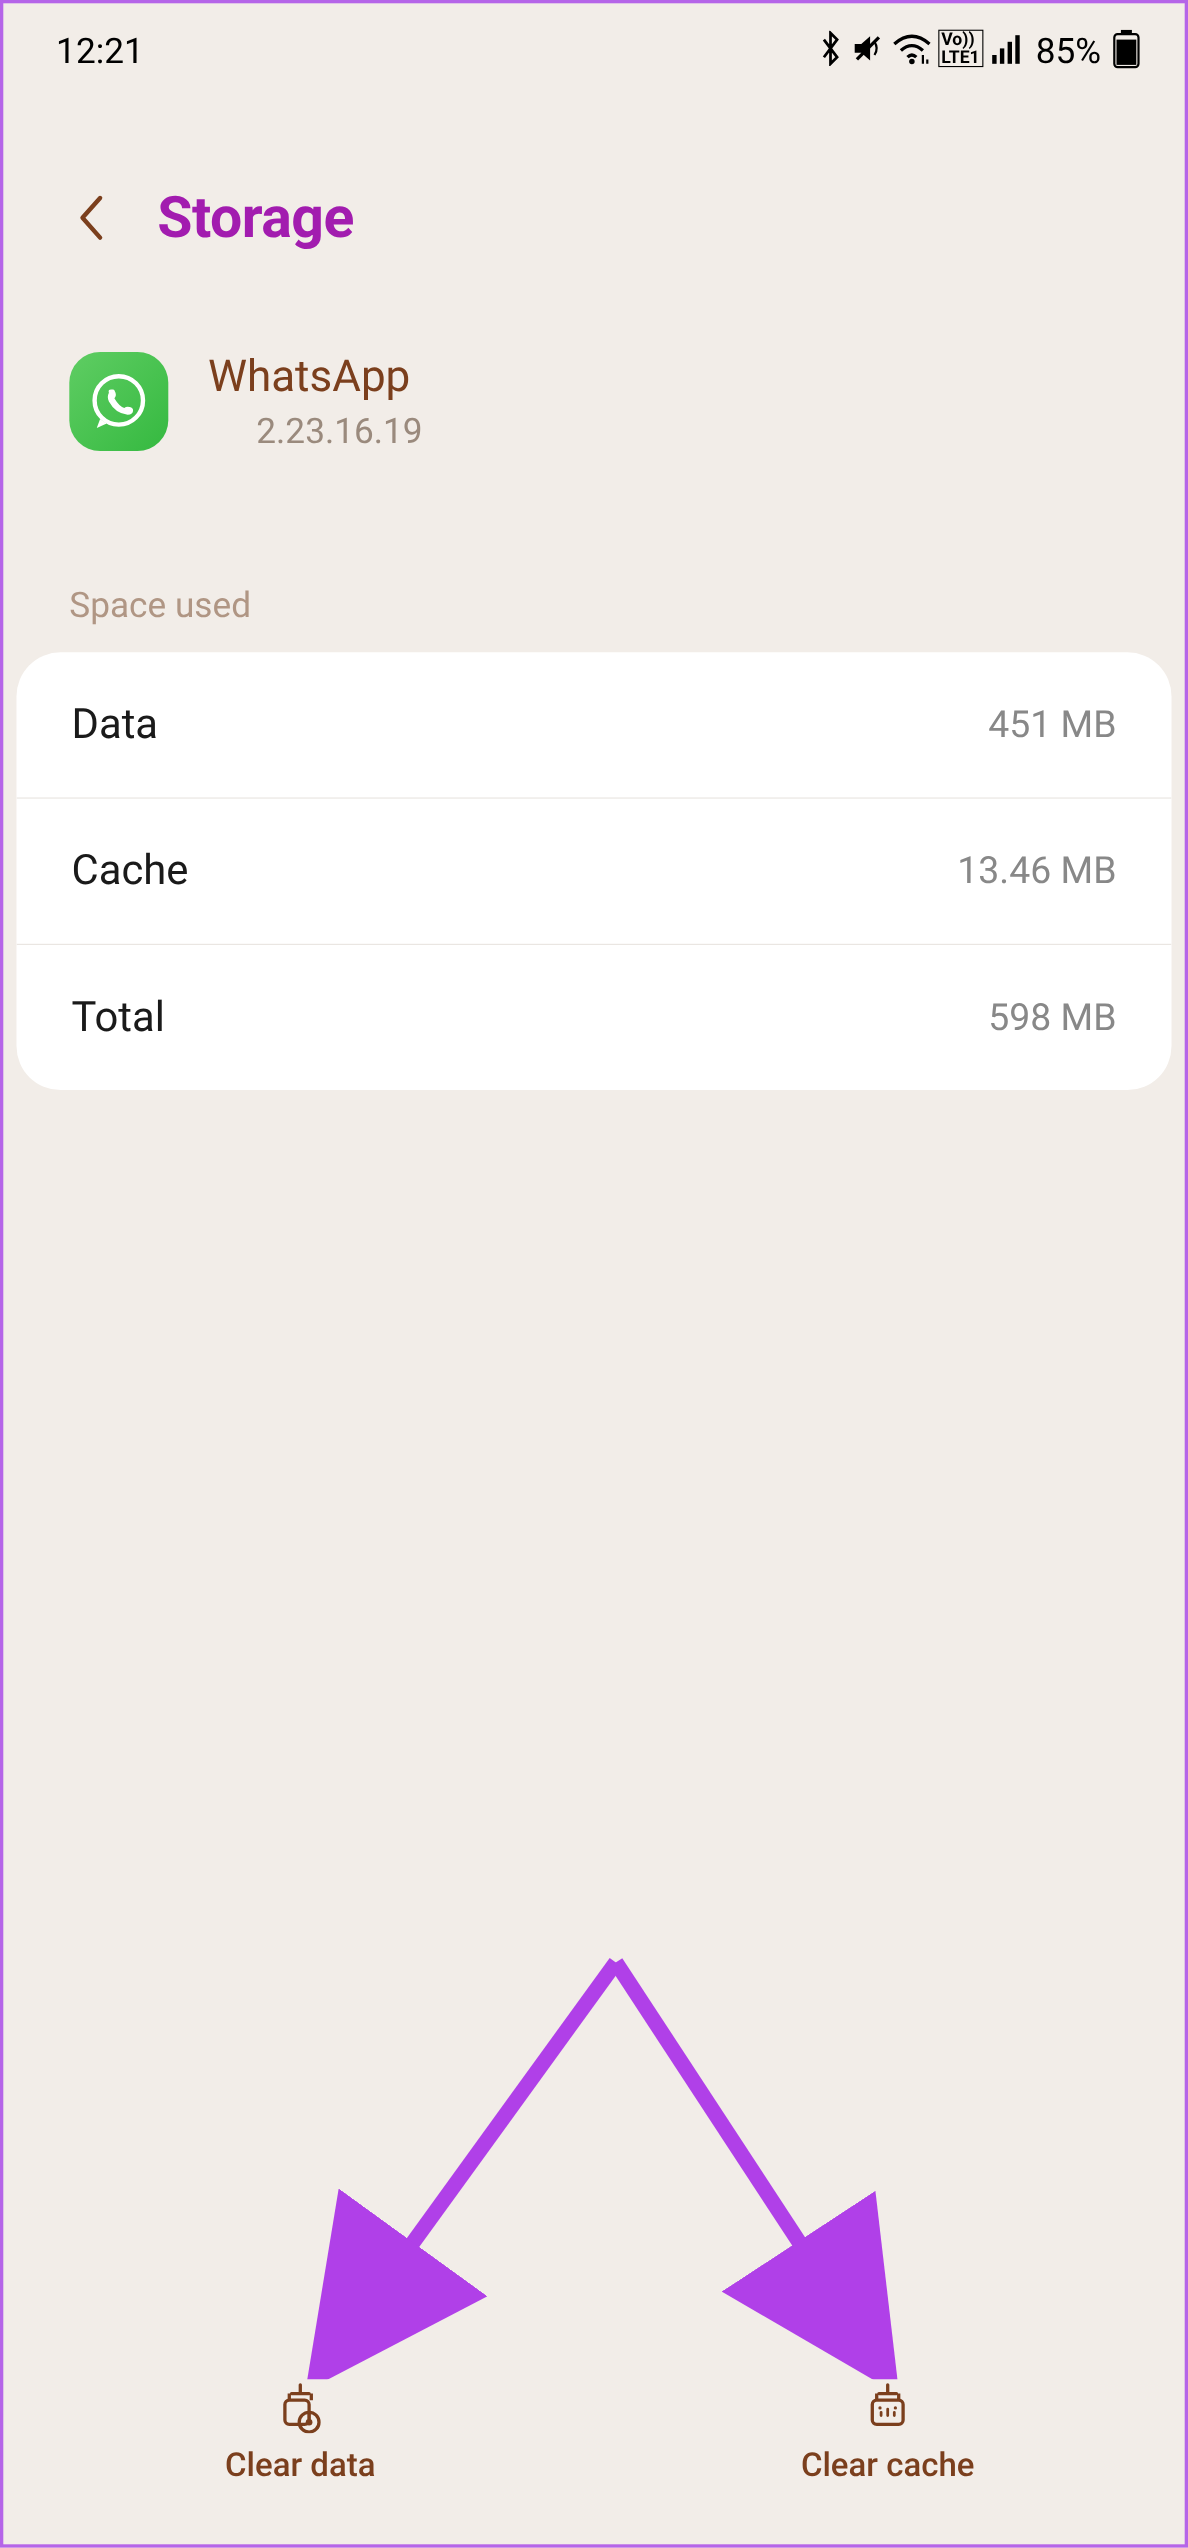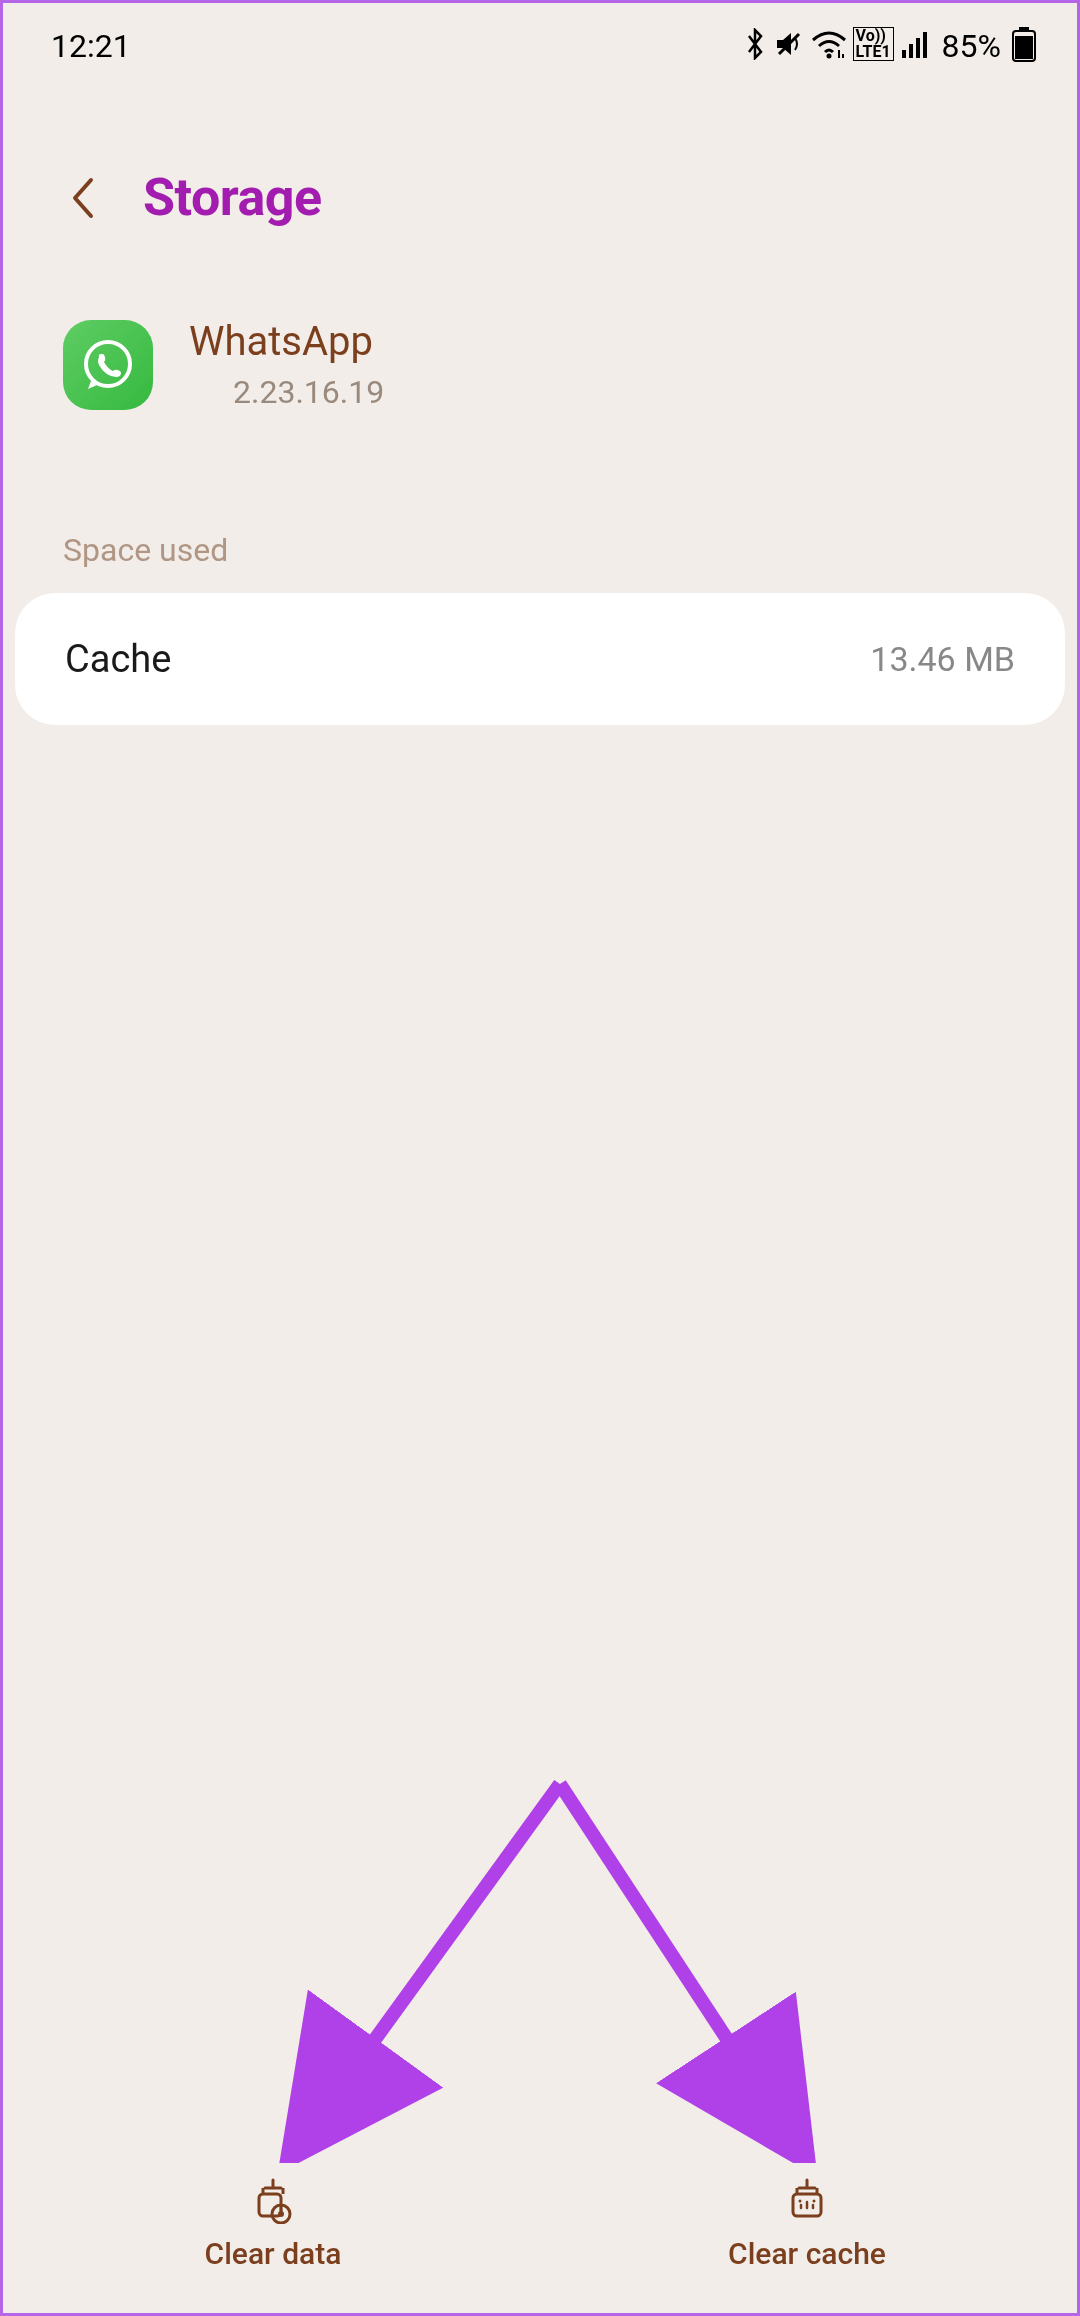"Data" div.storage-row { html: none -> <div> <span>Data</span> <span>451 MB</span> </div> }
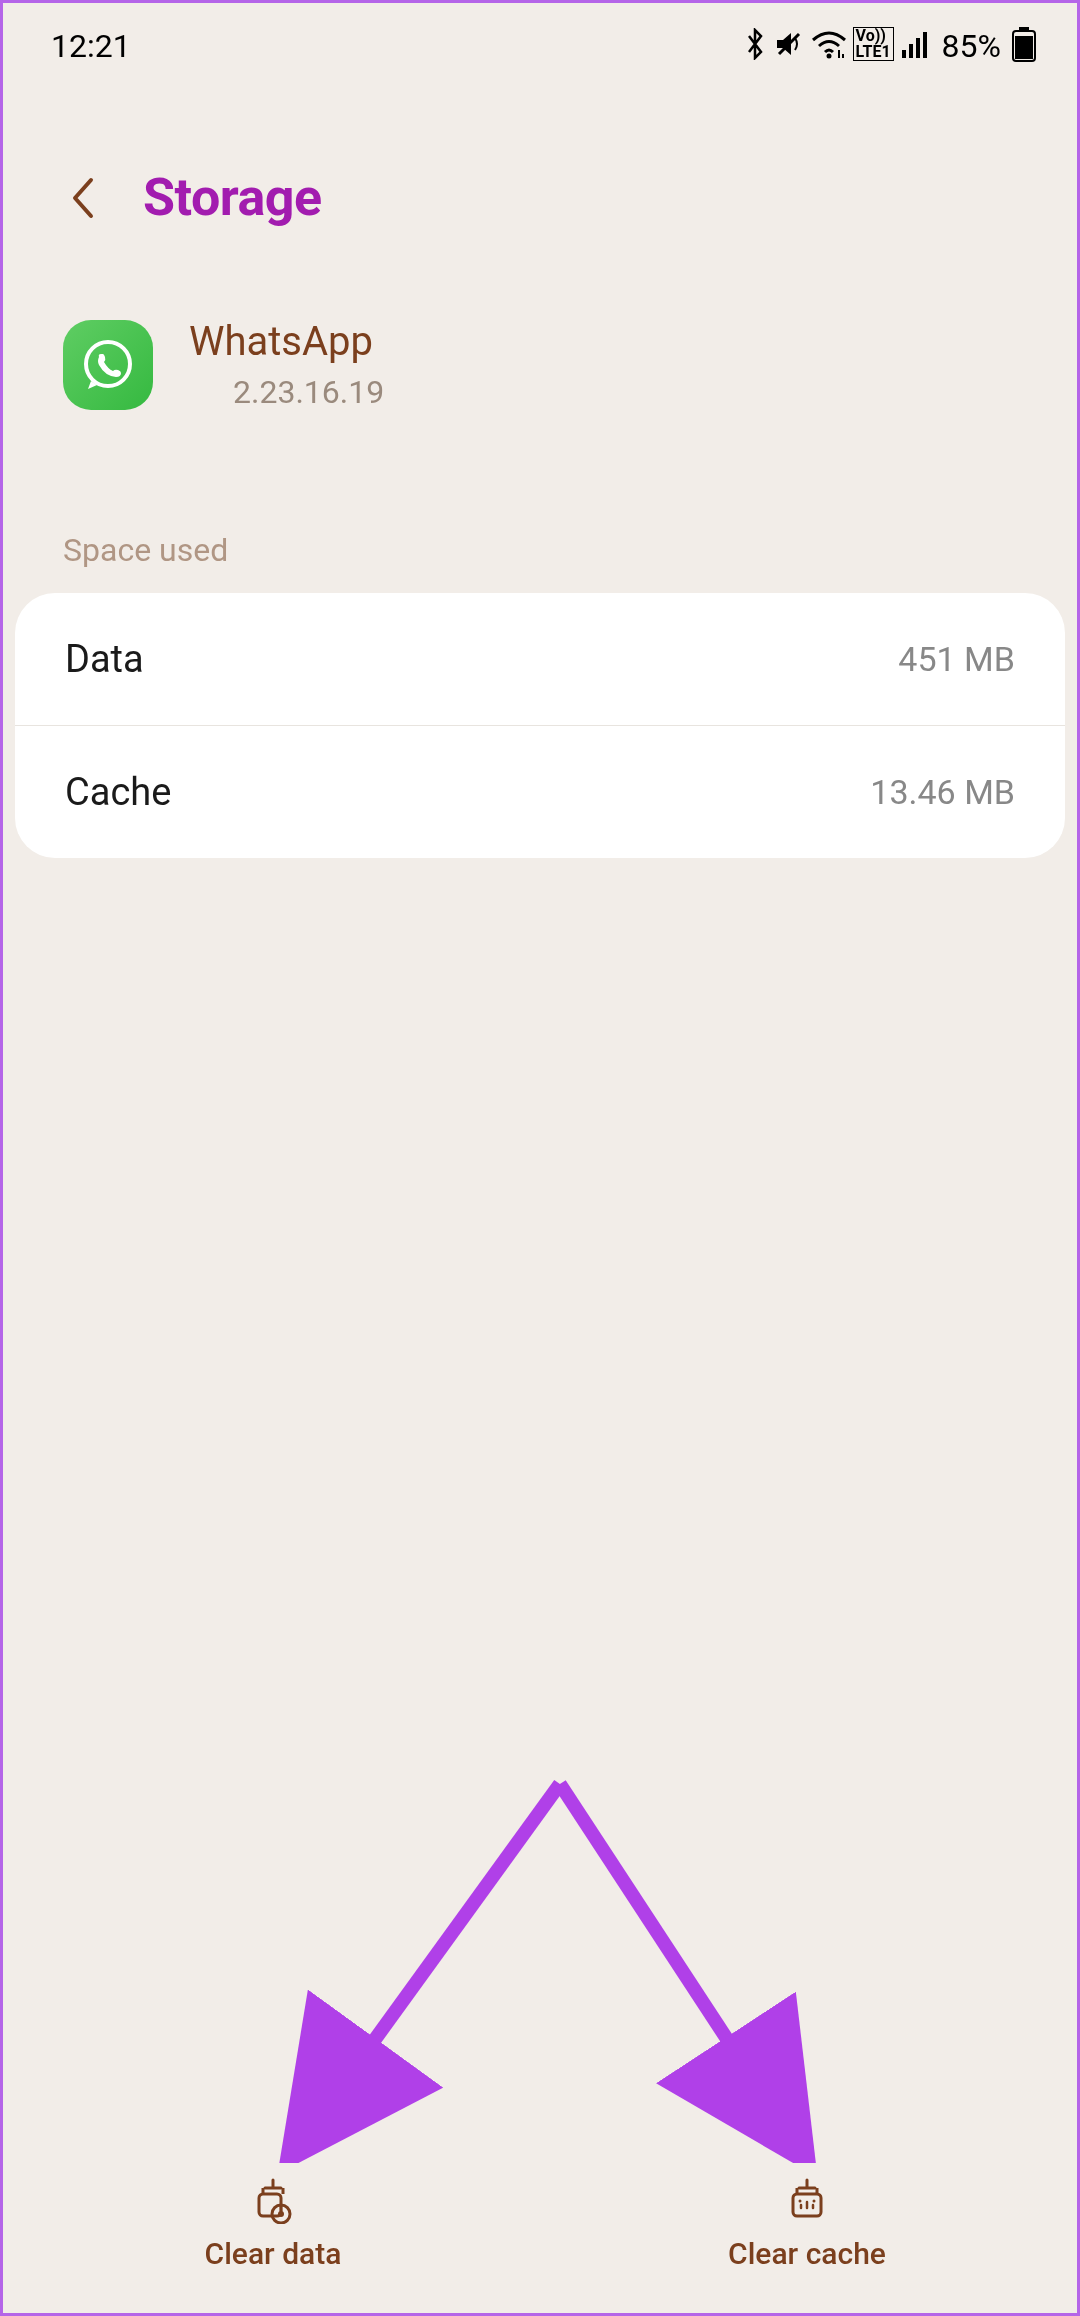"Total" div.storage-row { html: none -> <div> <span>Total</span> <span>598 MB</span> </div> }
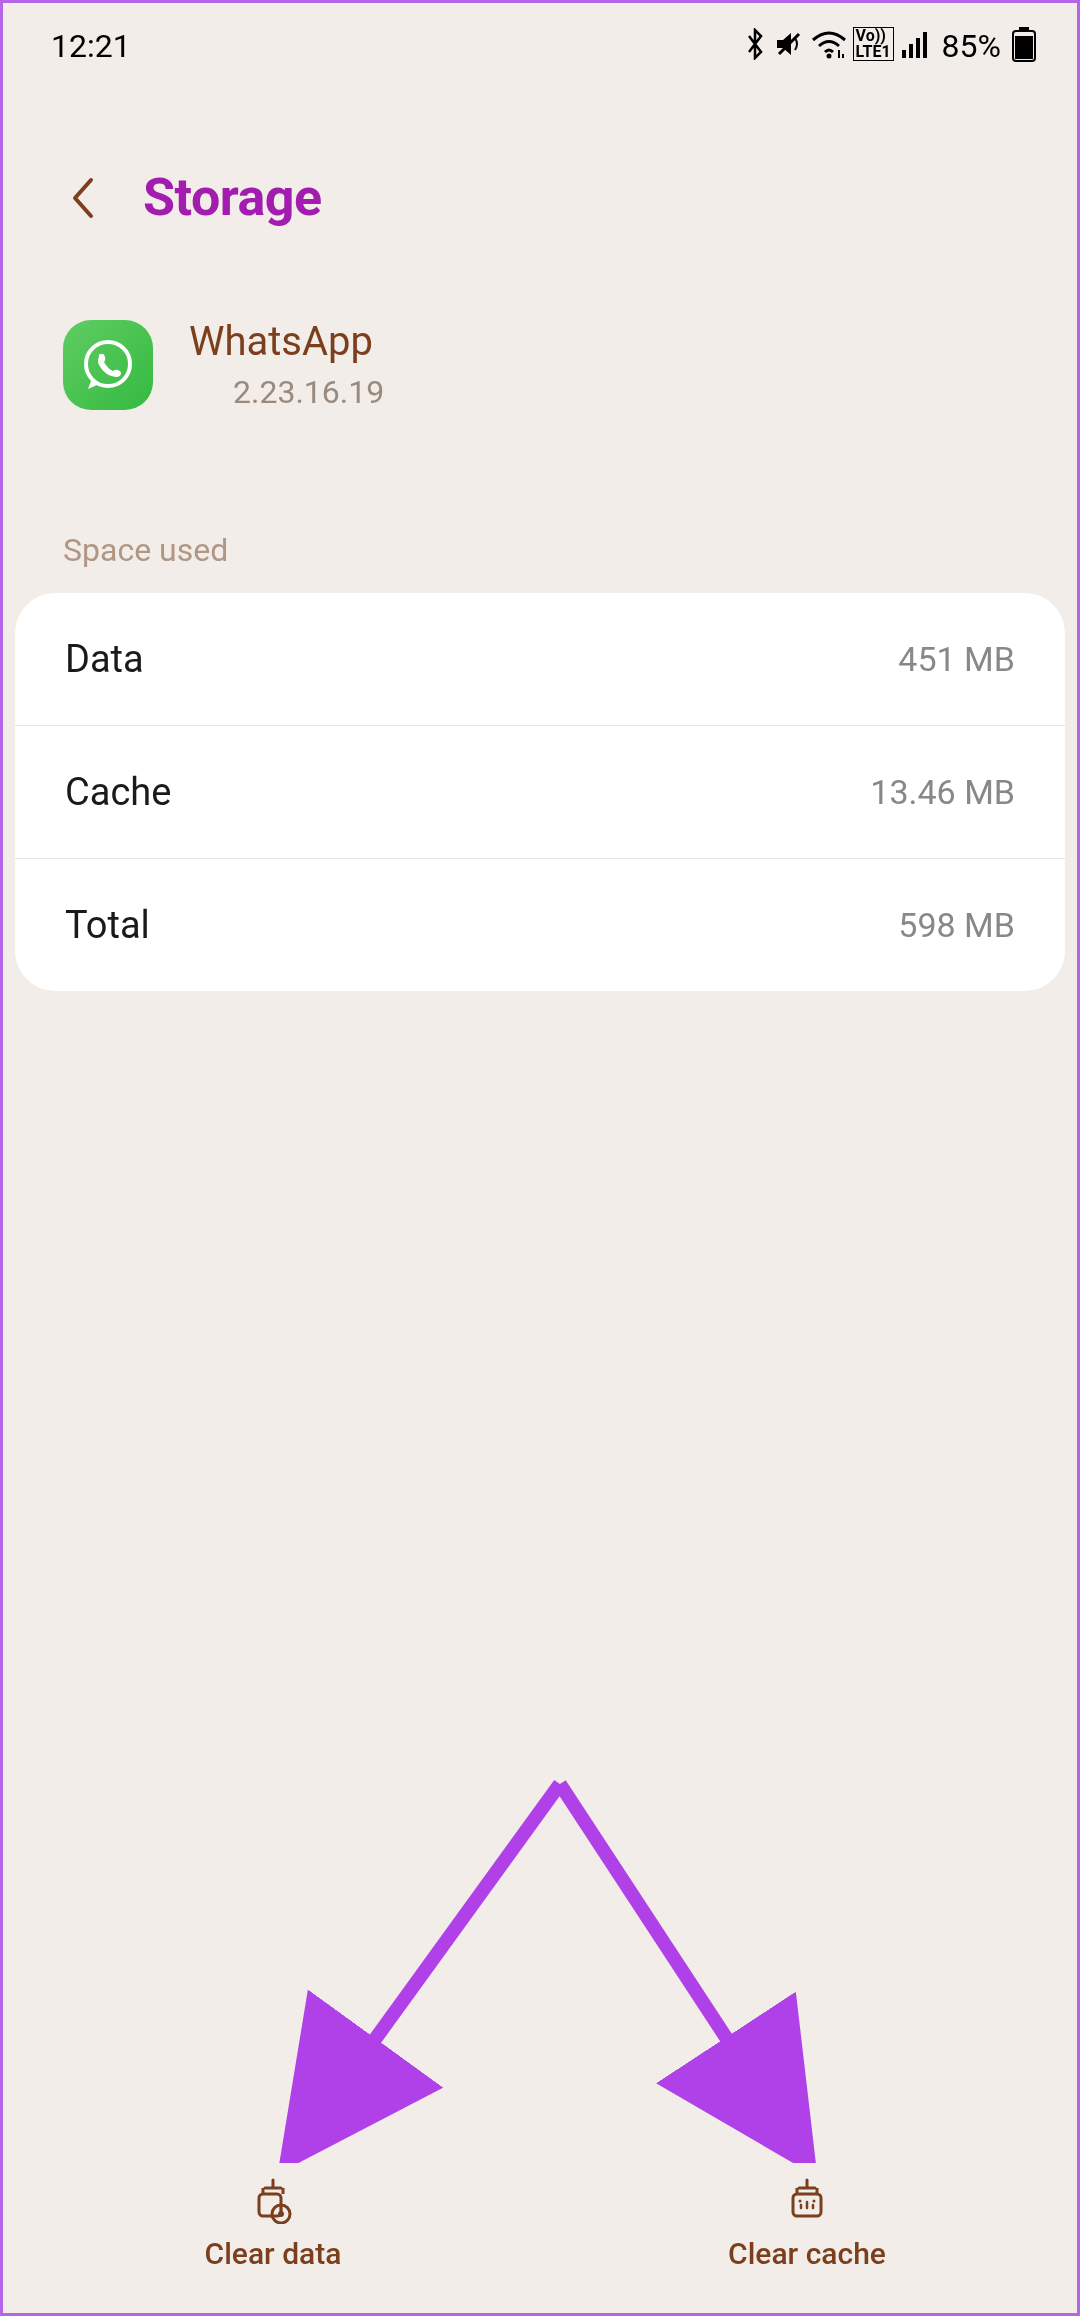"Clear data" .bottom-bar { bottom: 0 -> 12px }
